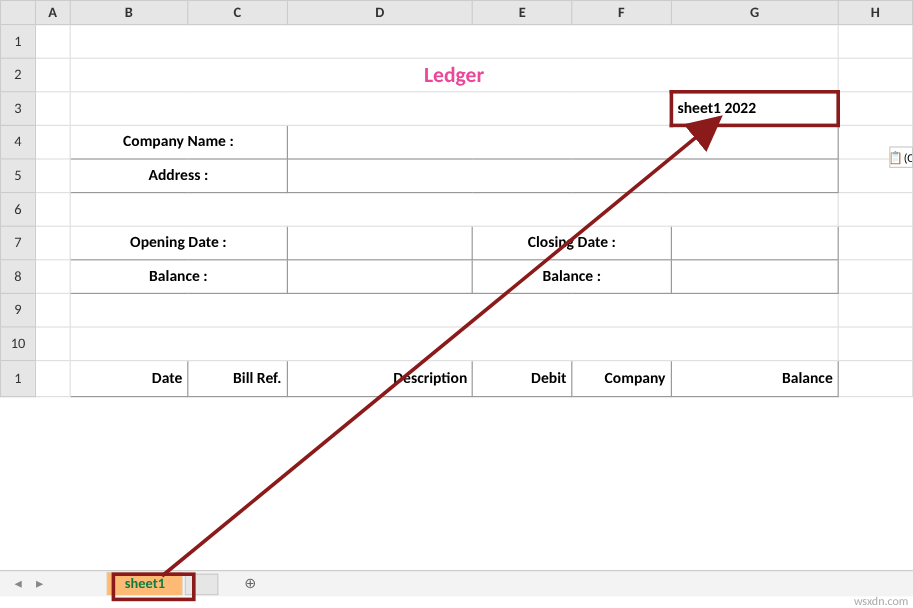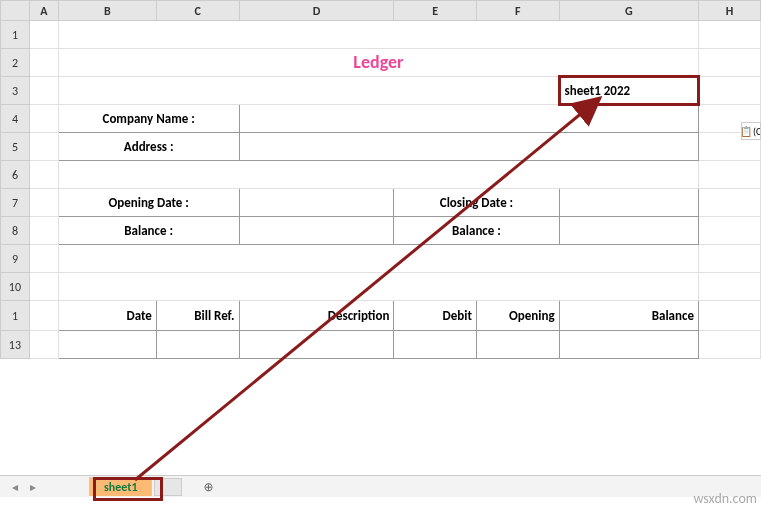"Opening" td.cell { text: Opening -> Company }
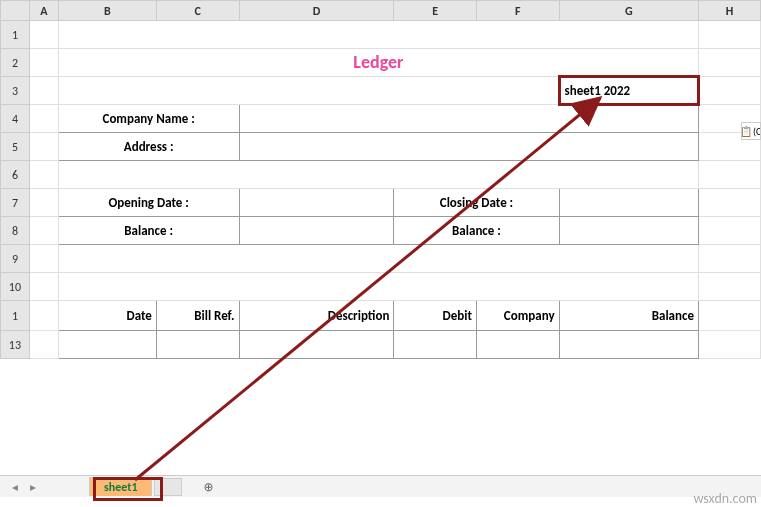"13" tr { html: <tr> <td>13</td> <td></td> <td></td> <td></td> <td></td> <td></td> <td></td> <td></td> <td></td> </tr> -> none }
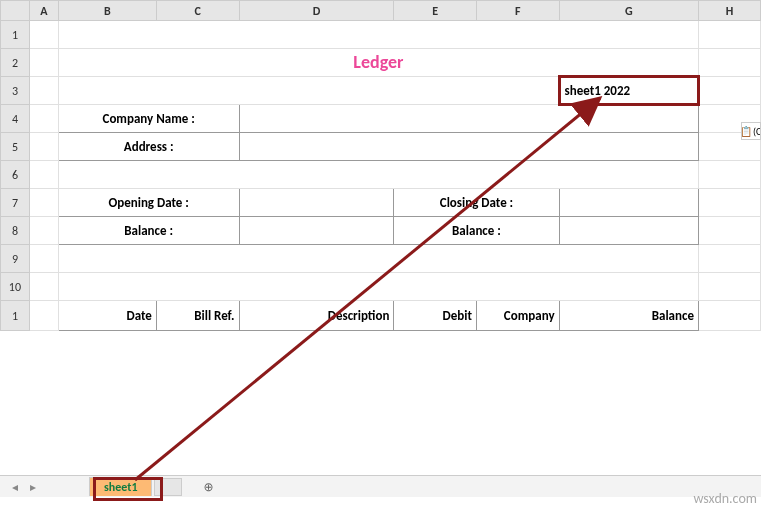"wsxdn.com" .watermark { font-size: 14px -> 10px }
